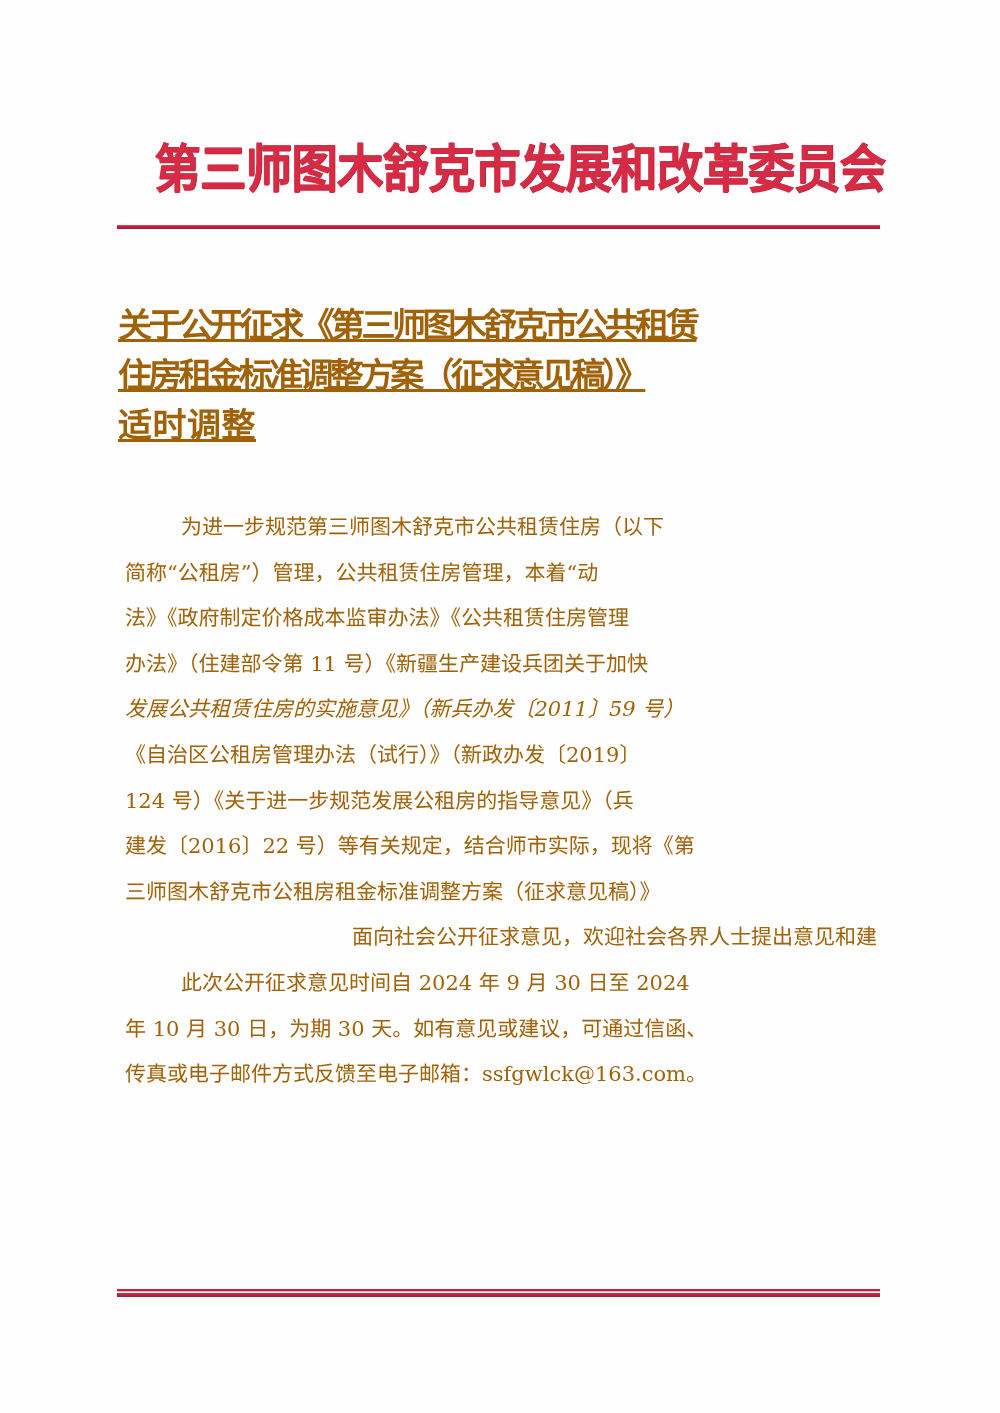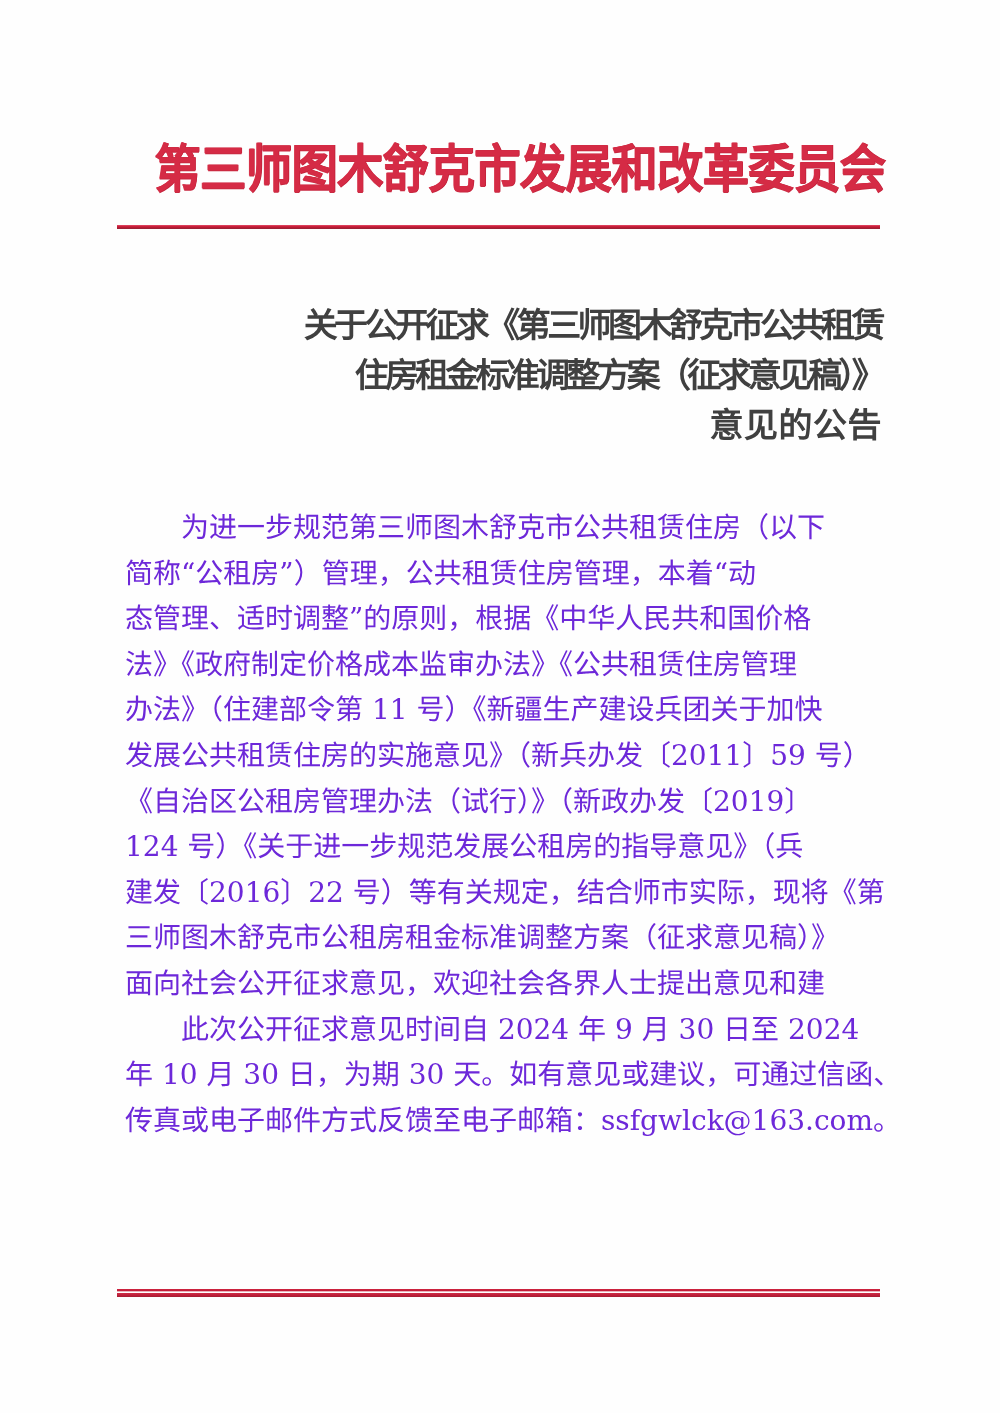"关于公开征求《第三师图木舒克市公共租赁" .doc-title { color: #404040 -> #a16207; text-align: right -> left; text-decoration: none -> underline }
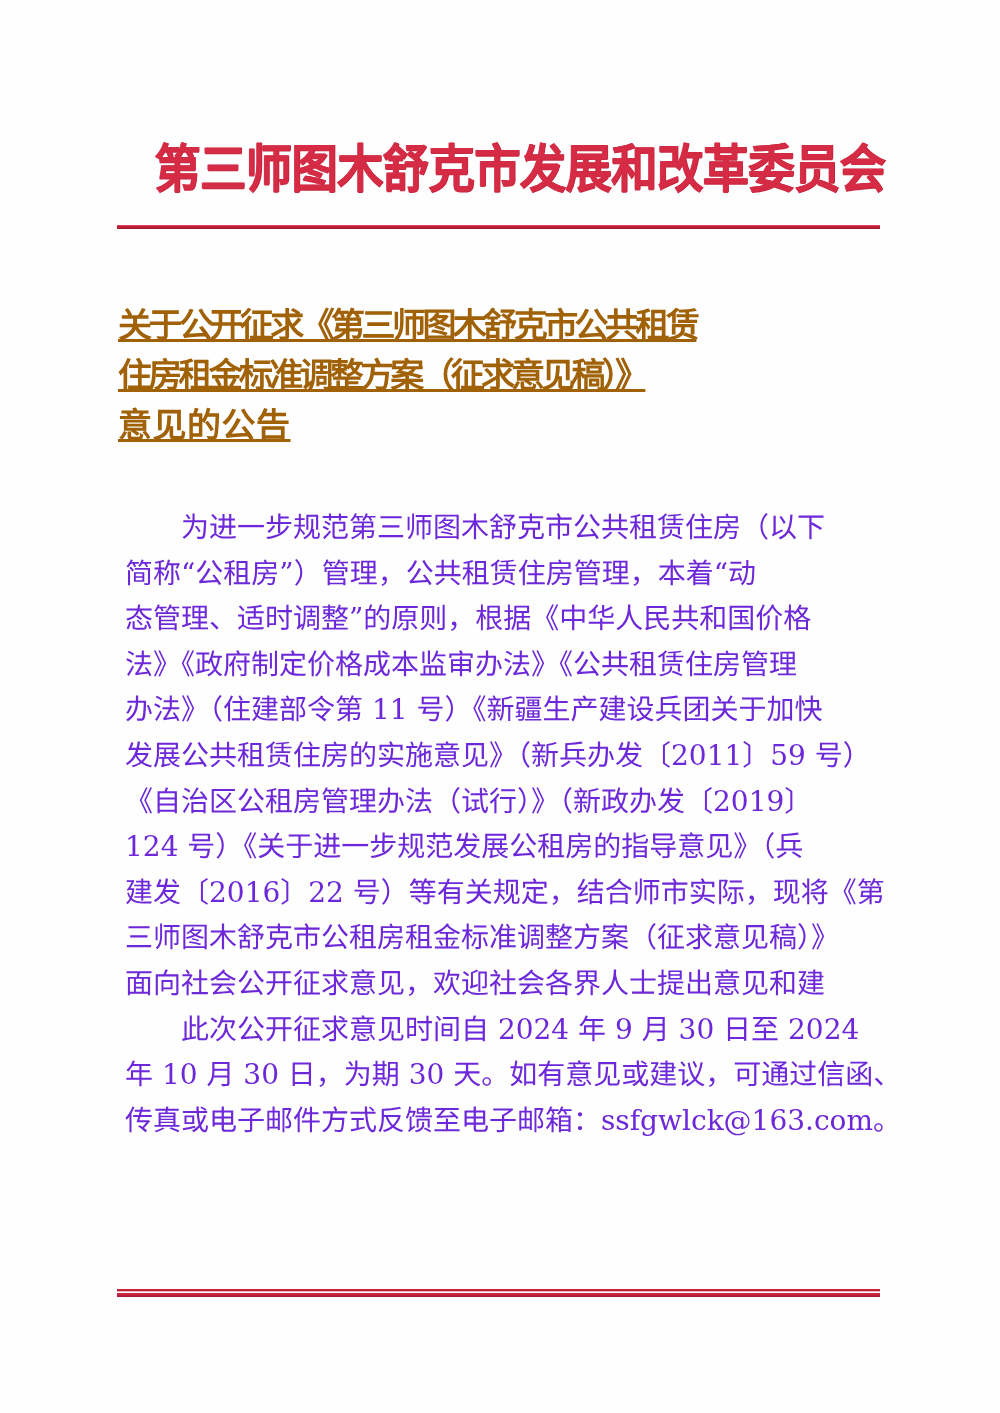"意见的公告" span.tl { text: 意见的公告 -> 适时调整 }
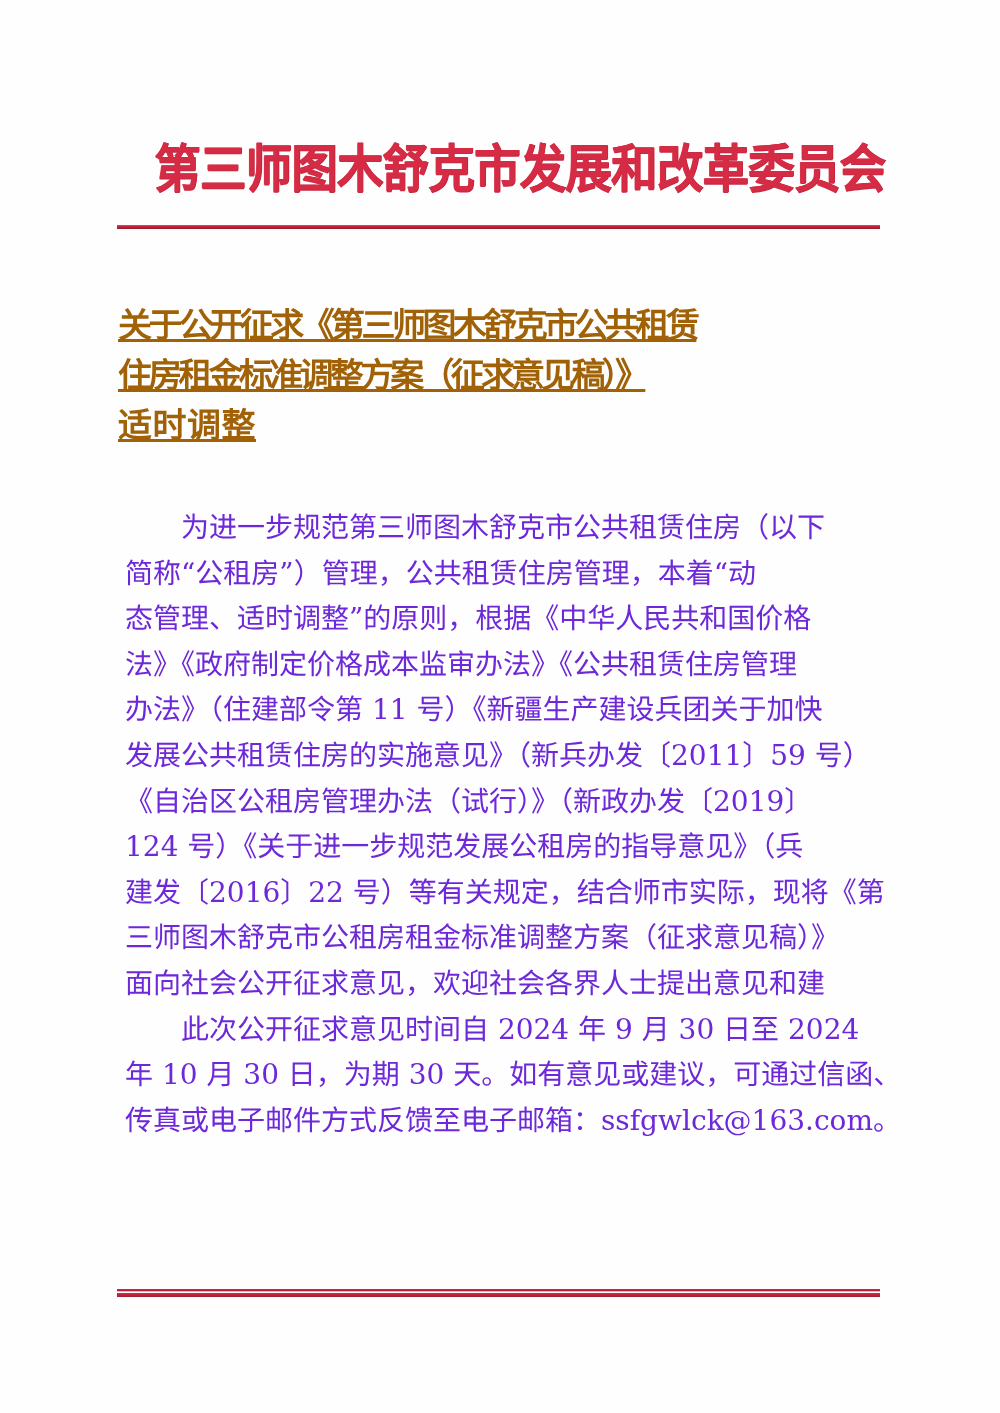"为进一步规范第三师图木舒克市公共租赁住房（以下" .body-text { color: #6d28d9 -> #a16207; font-size: 28px -> 21px }
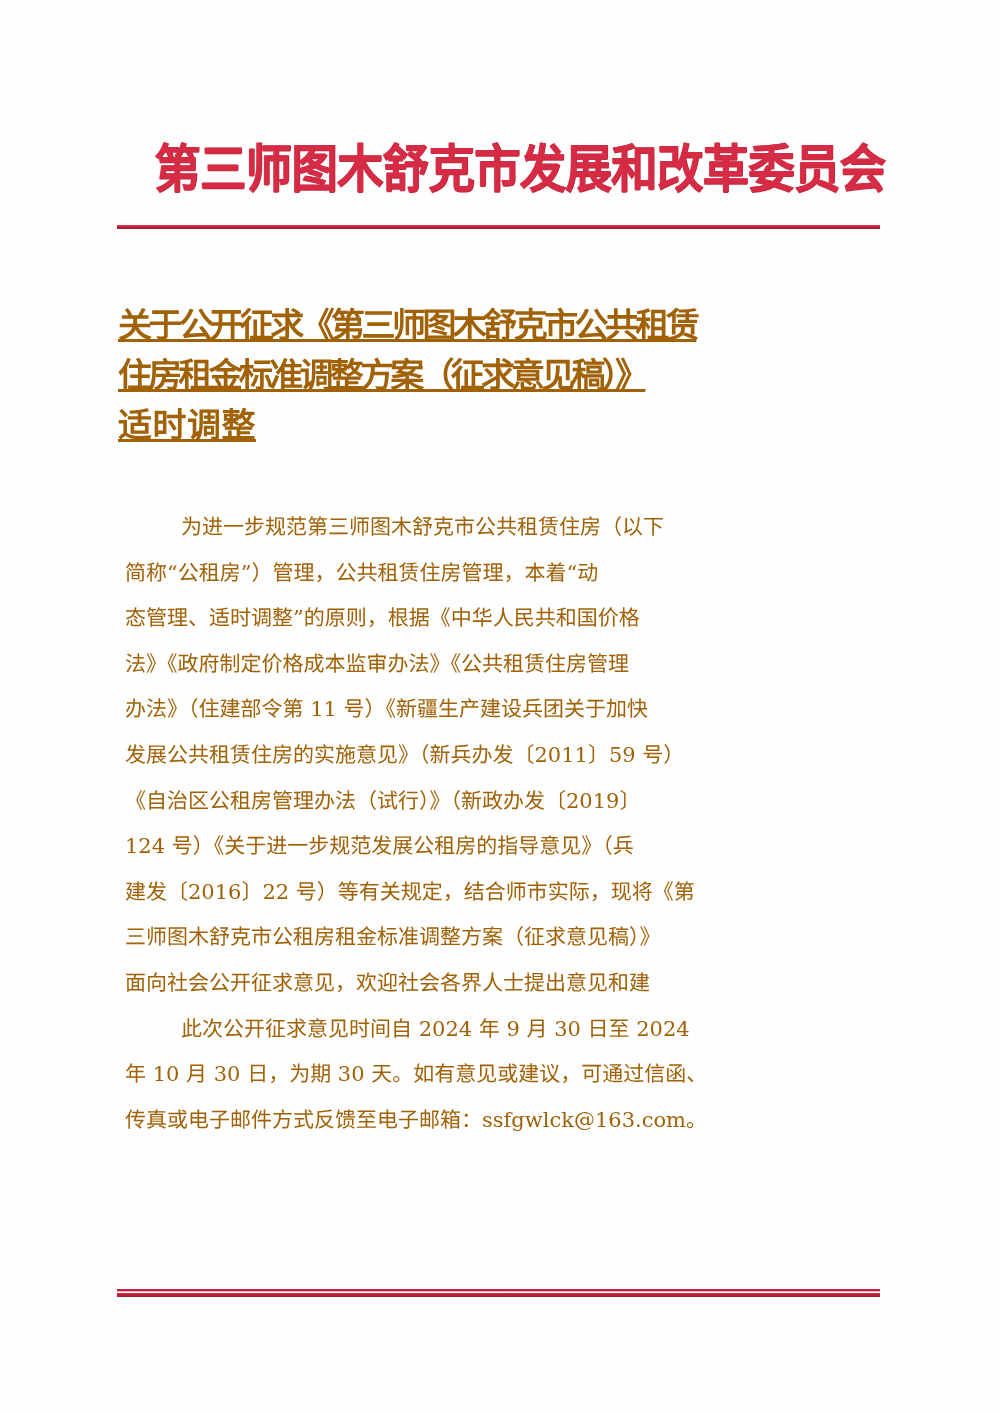"态管理、适时调整”的原则，根据《中华人民共和国价格" span.line { html: <span>态管理、适时调整”的原则，根据《中华人民共和国价格</span> -> none }
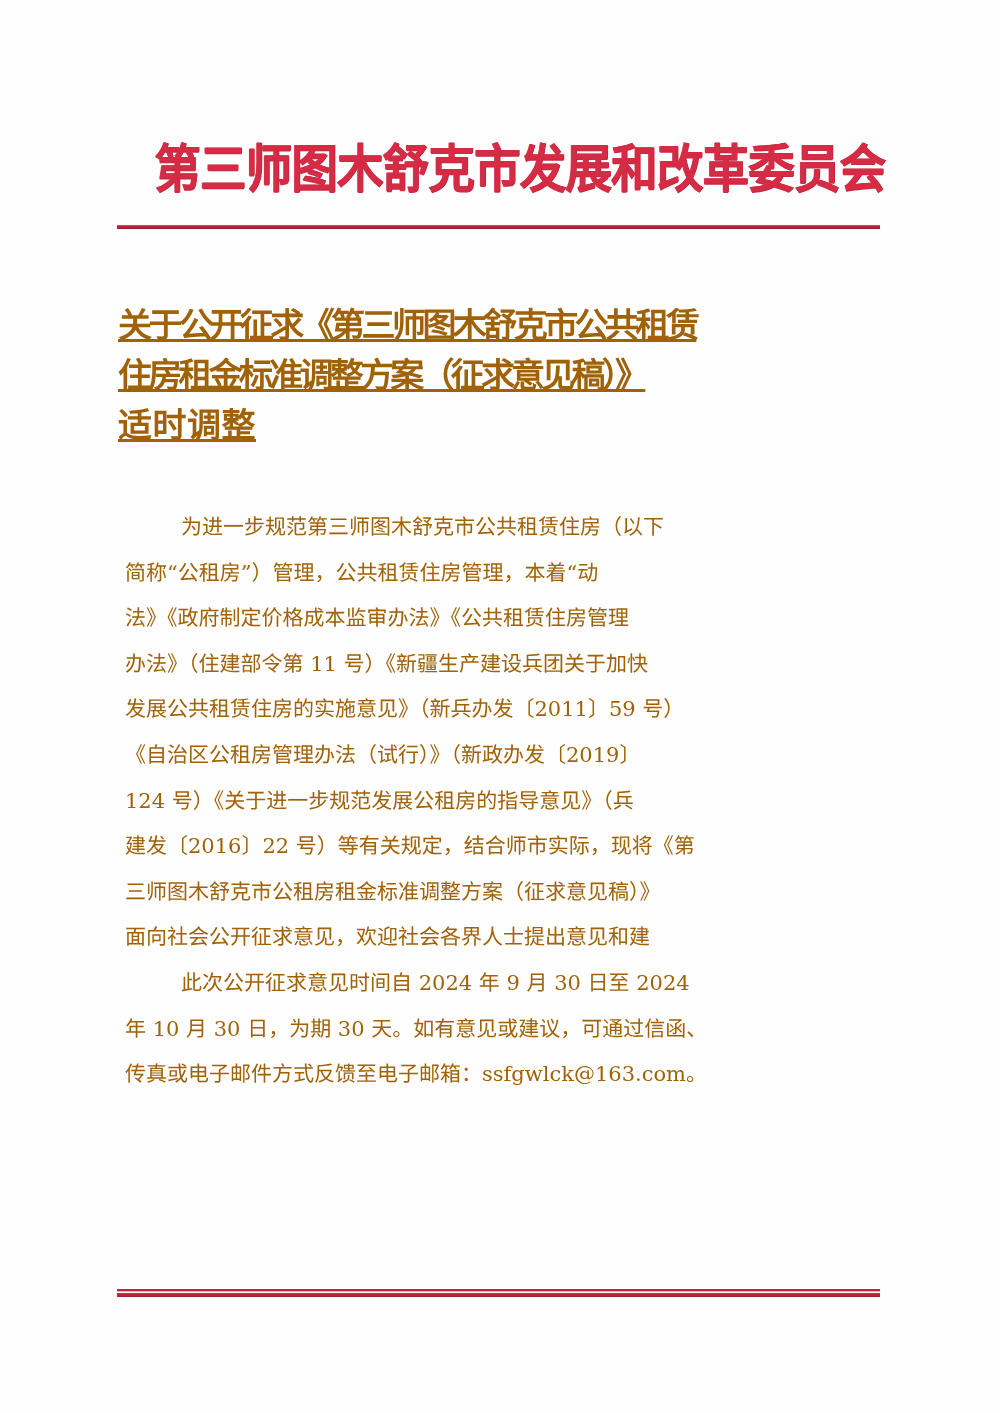"发展公共租赁住房的实施意见》（新兵办发〔2011〕59 号）" span.line { font-style: none -> italic }
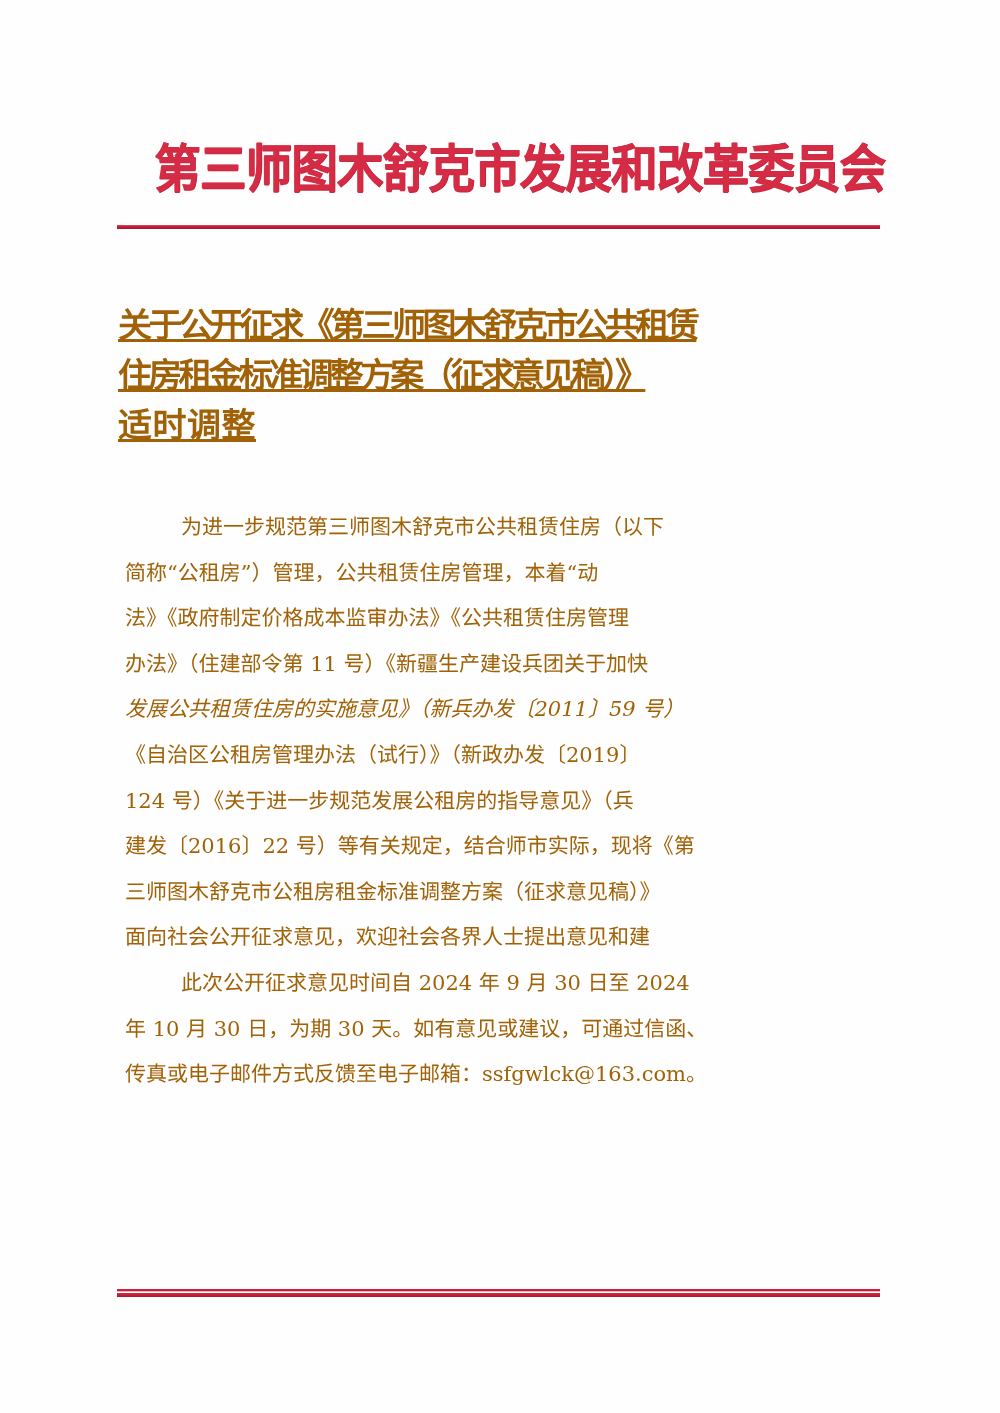"面向社会公开征求意见，欢迎社会各界人士提出意见和建" span.line { text-align: none -> right }
